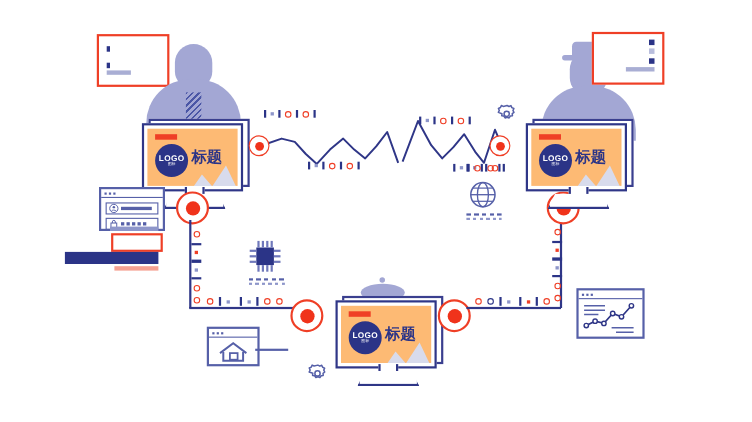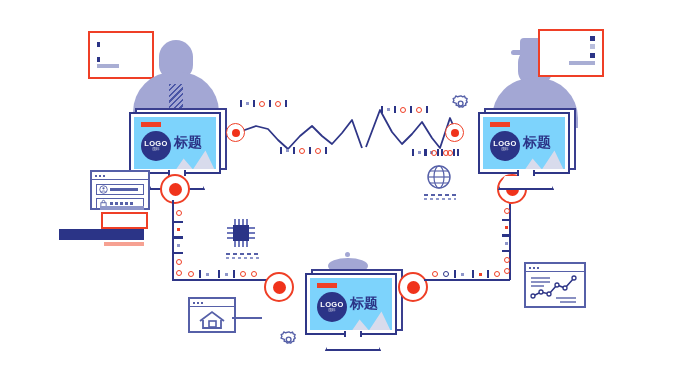"LOGO" .screen { background: #7dd3fc -> #fdba74 }
